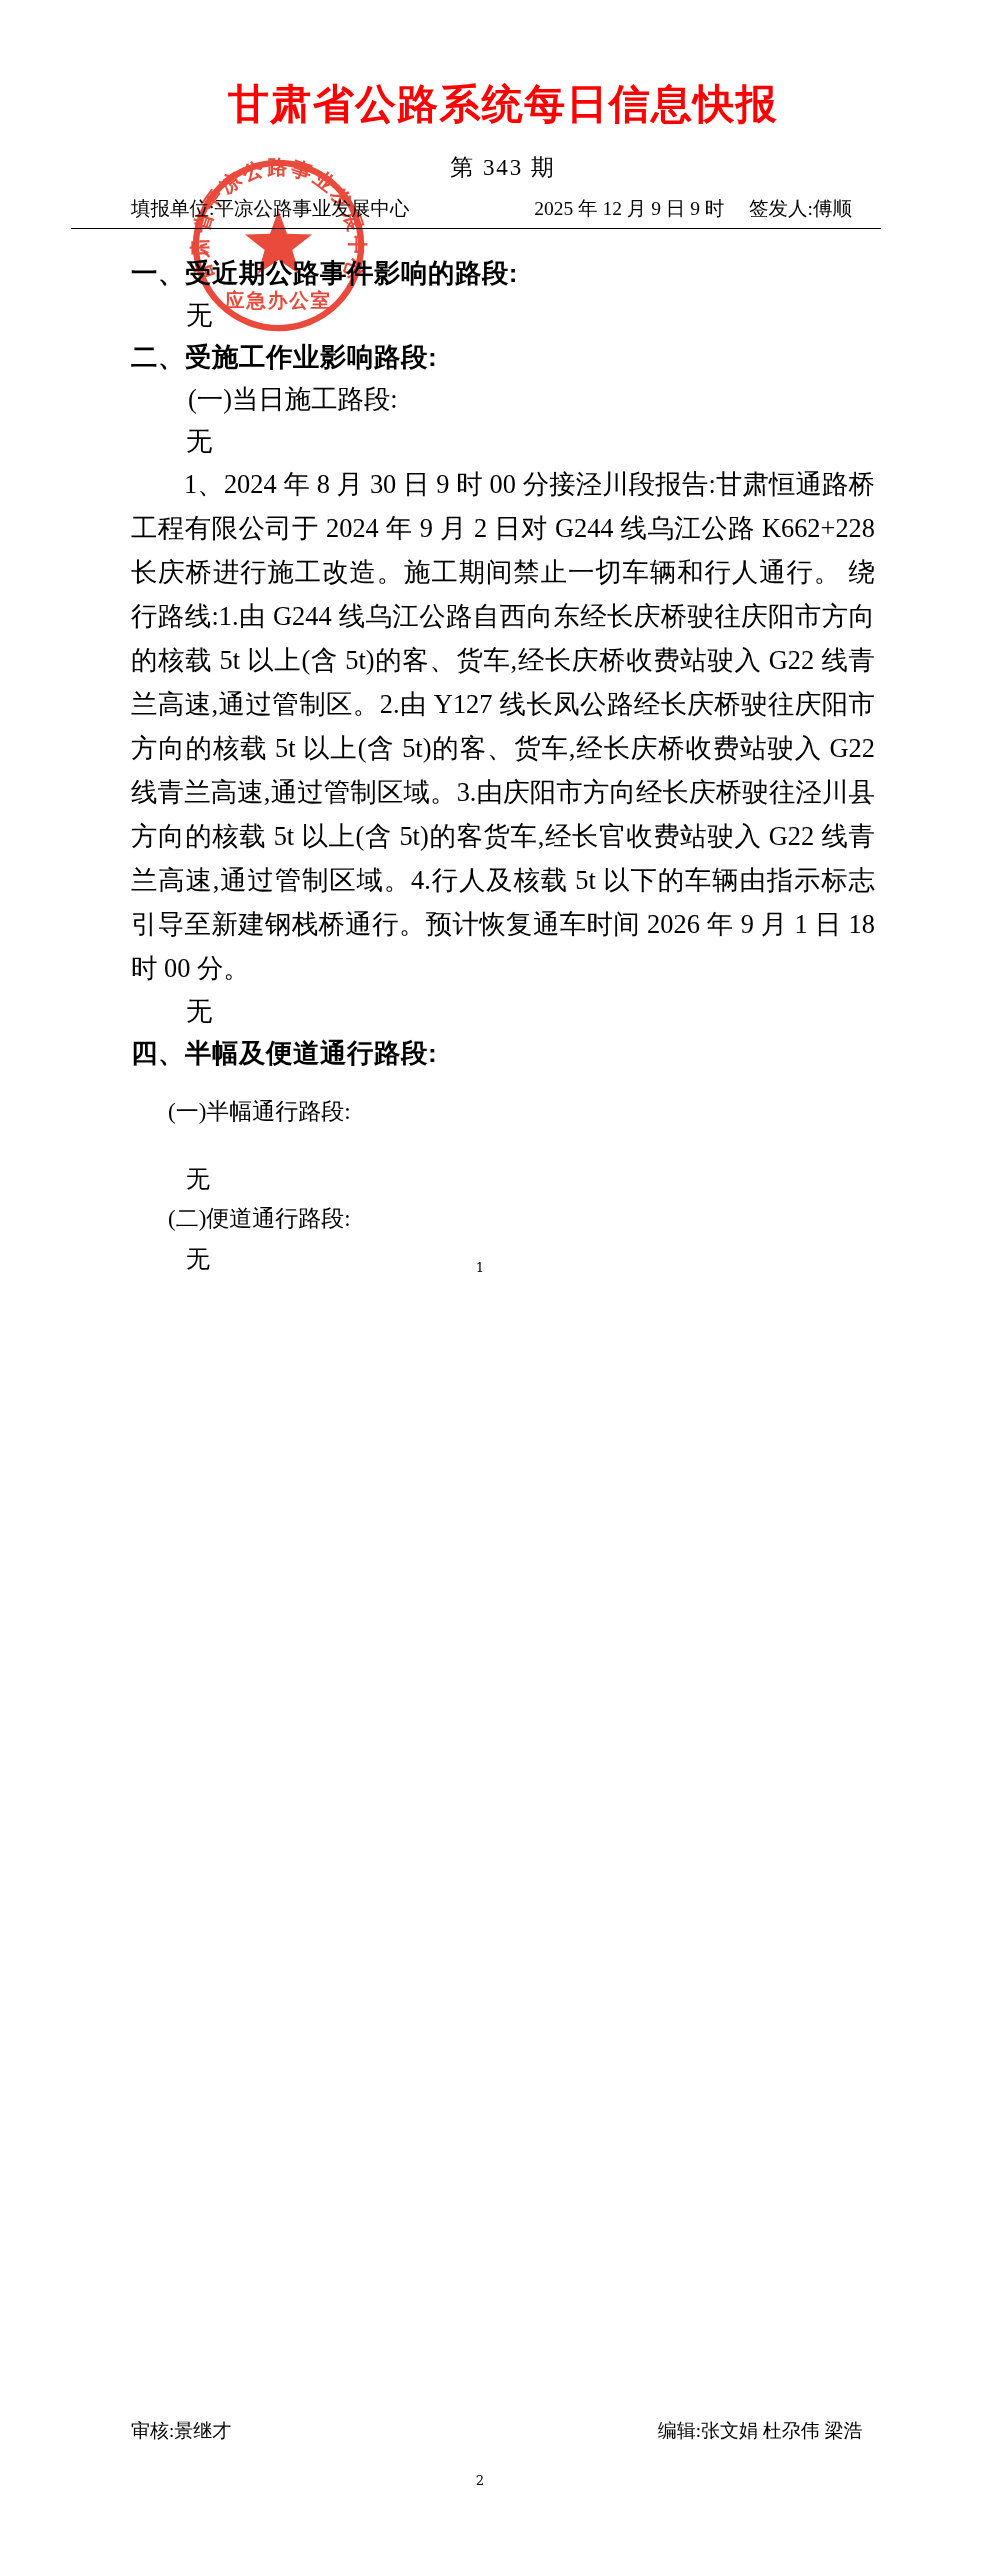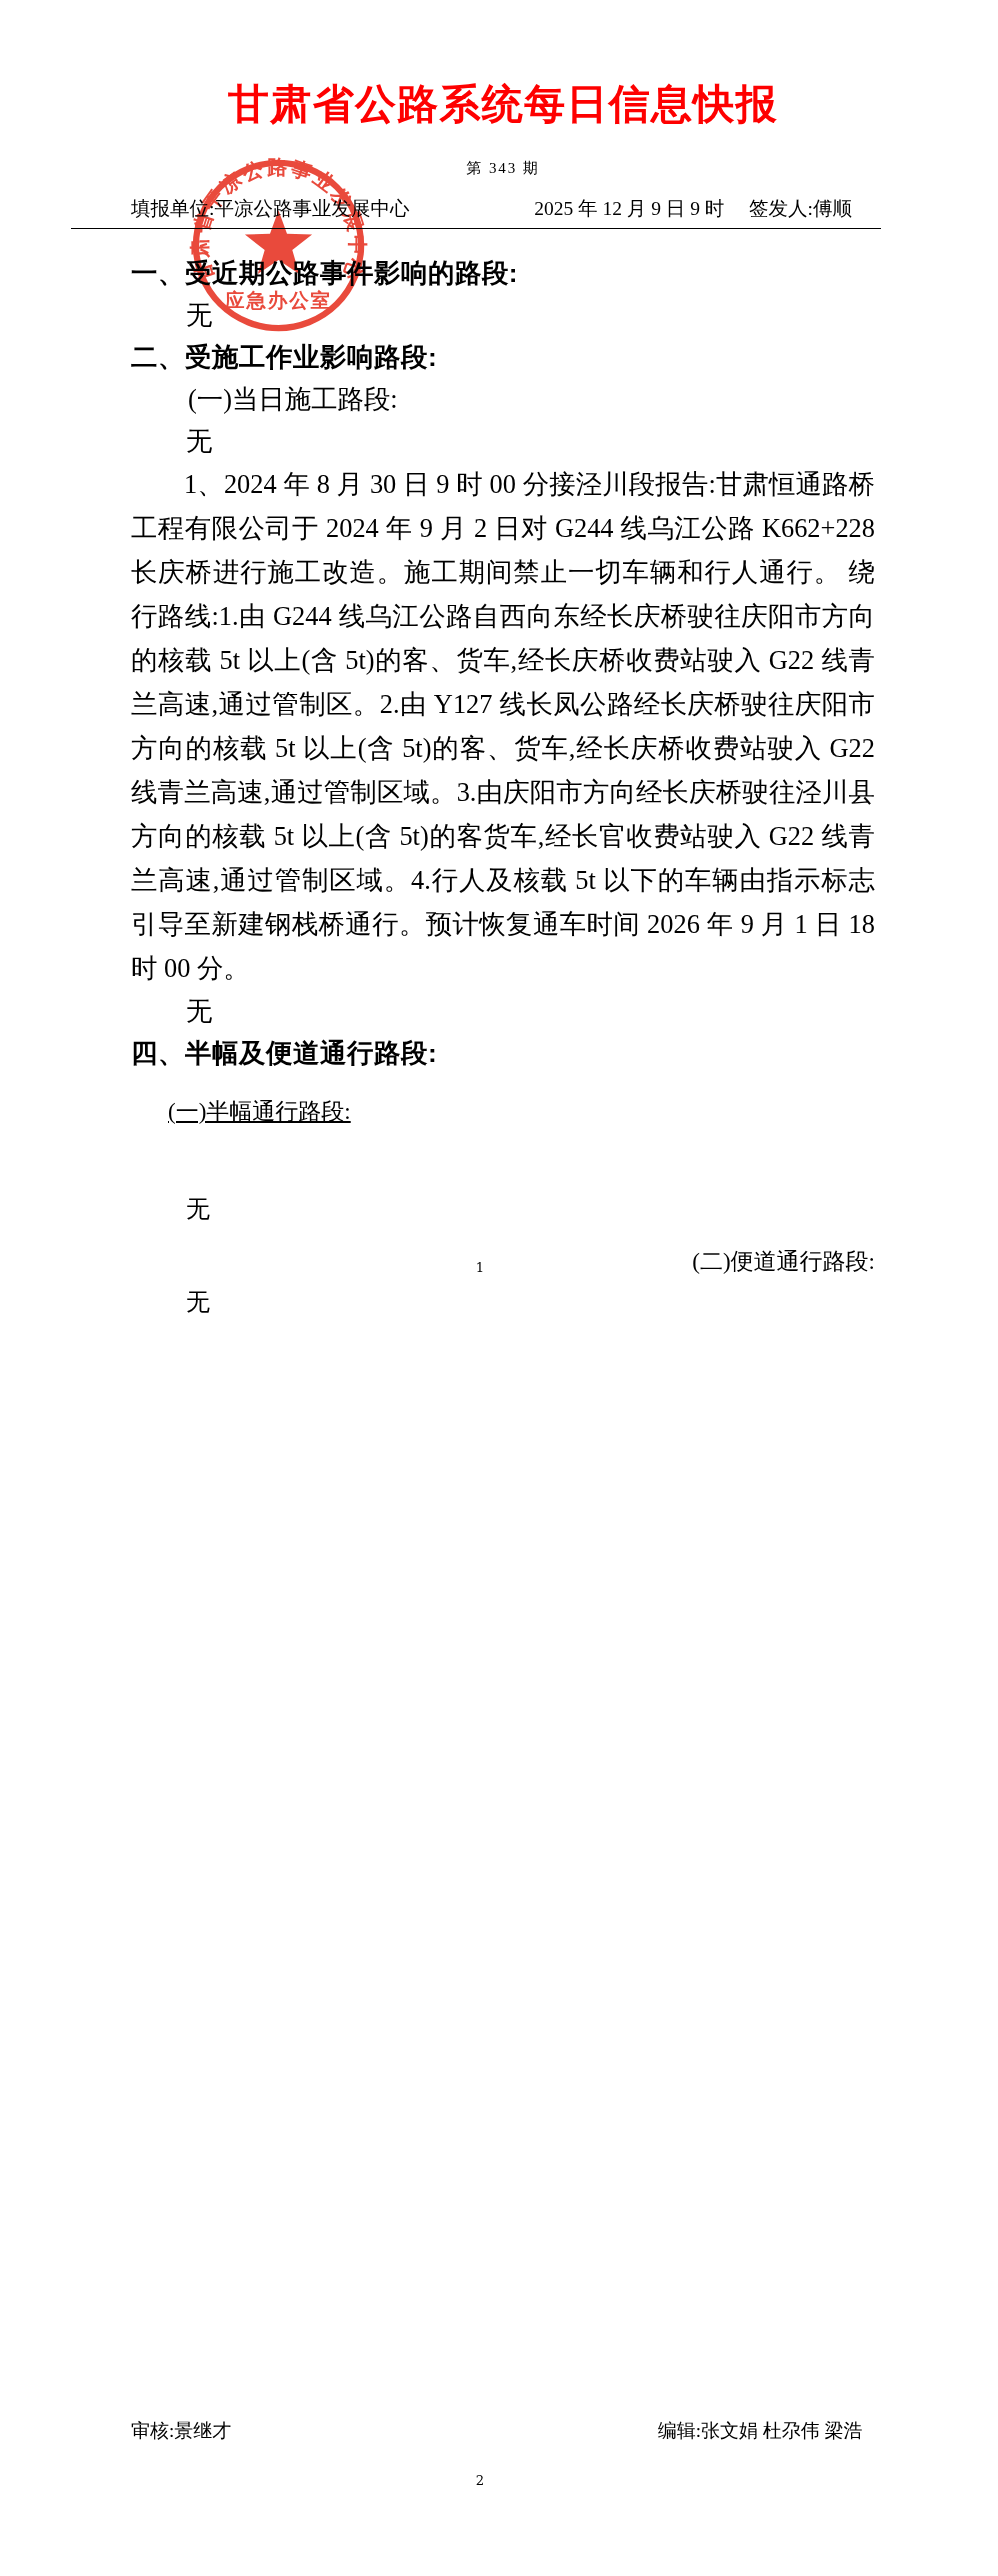"第 343 期" .issue { font-size: 15px -> 23px }
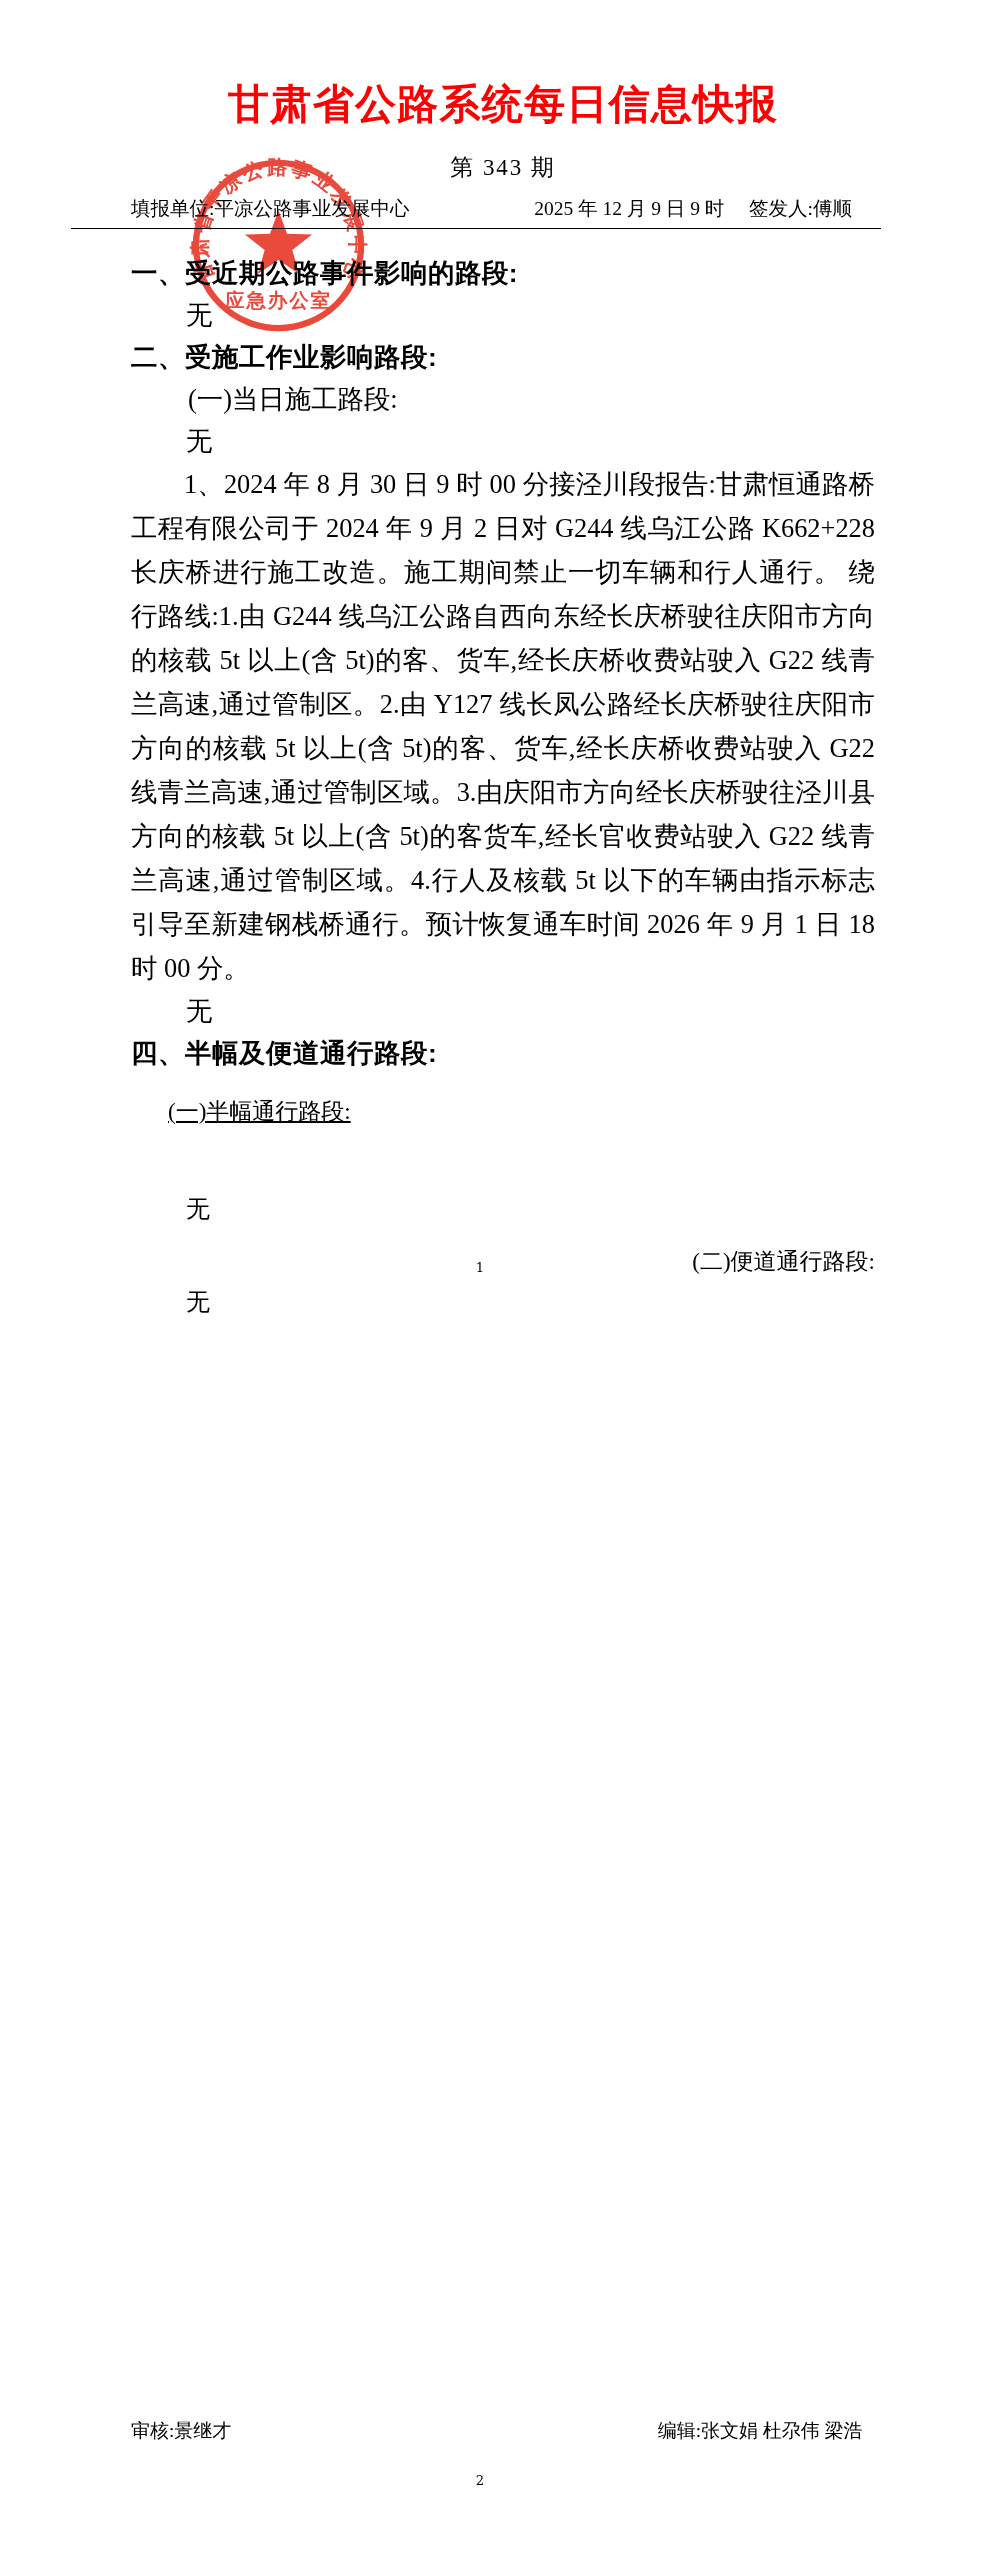"(一)半幅通行路段:" .sec.pb { margin-bottom: 57px -> 27px; text-decoration: underline -> none }
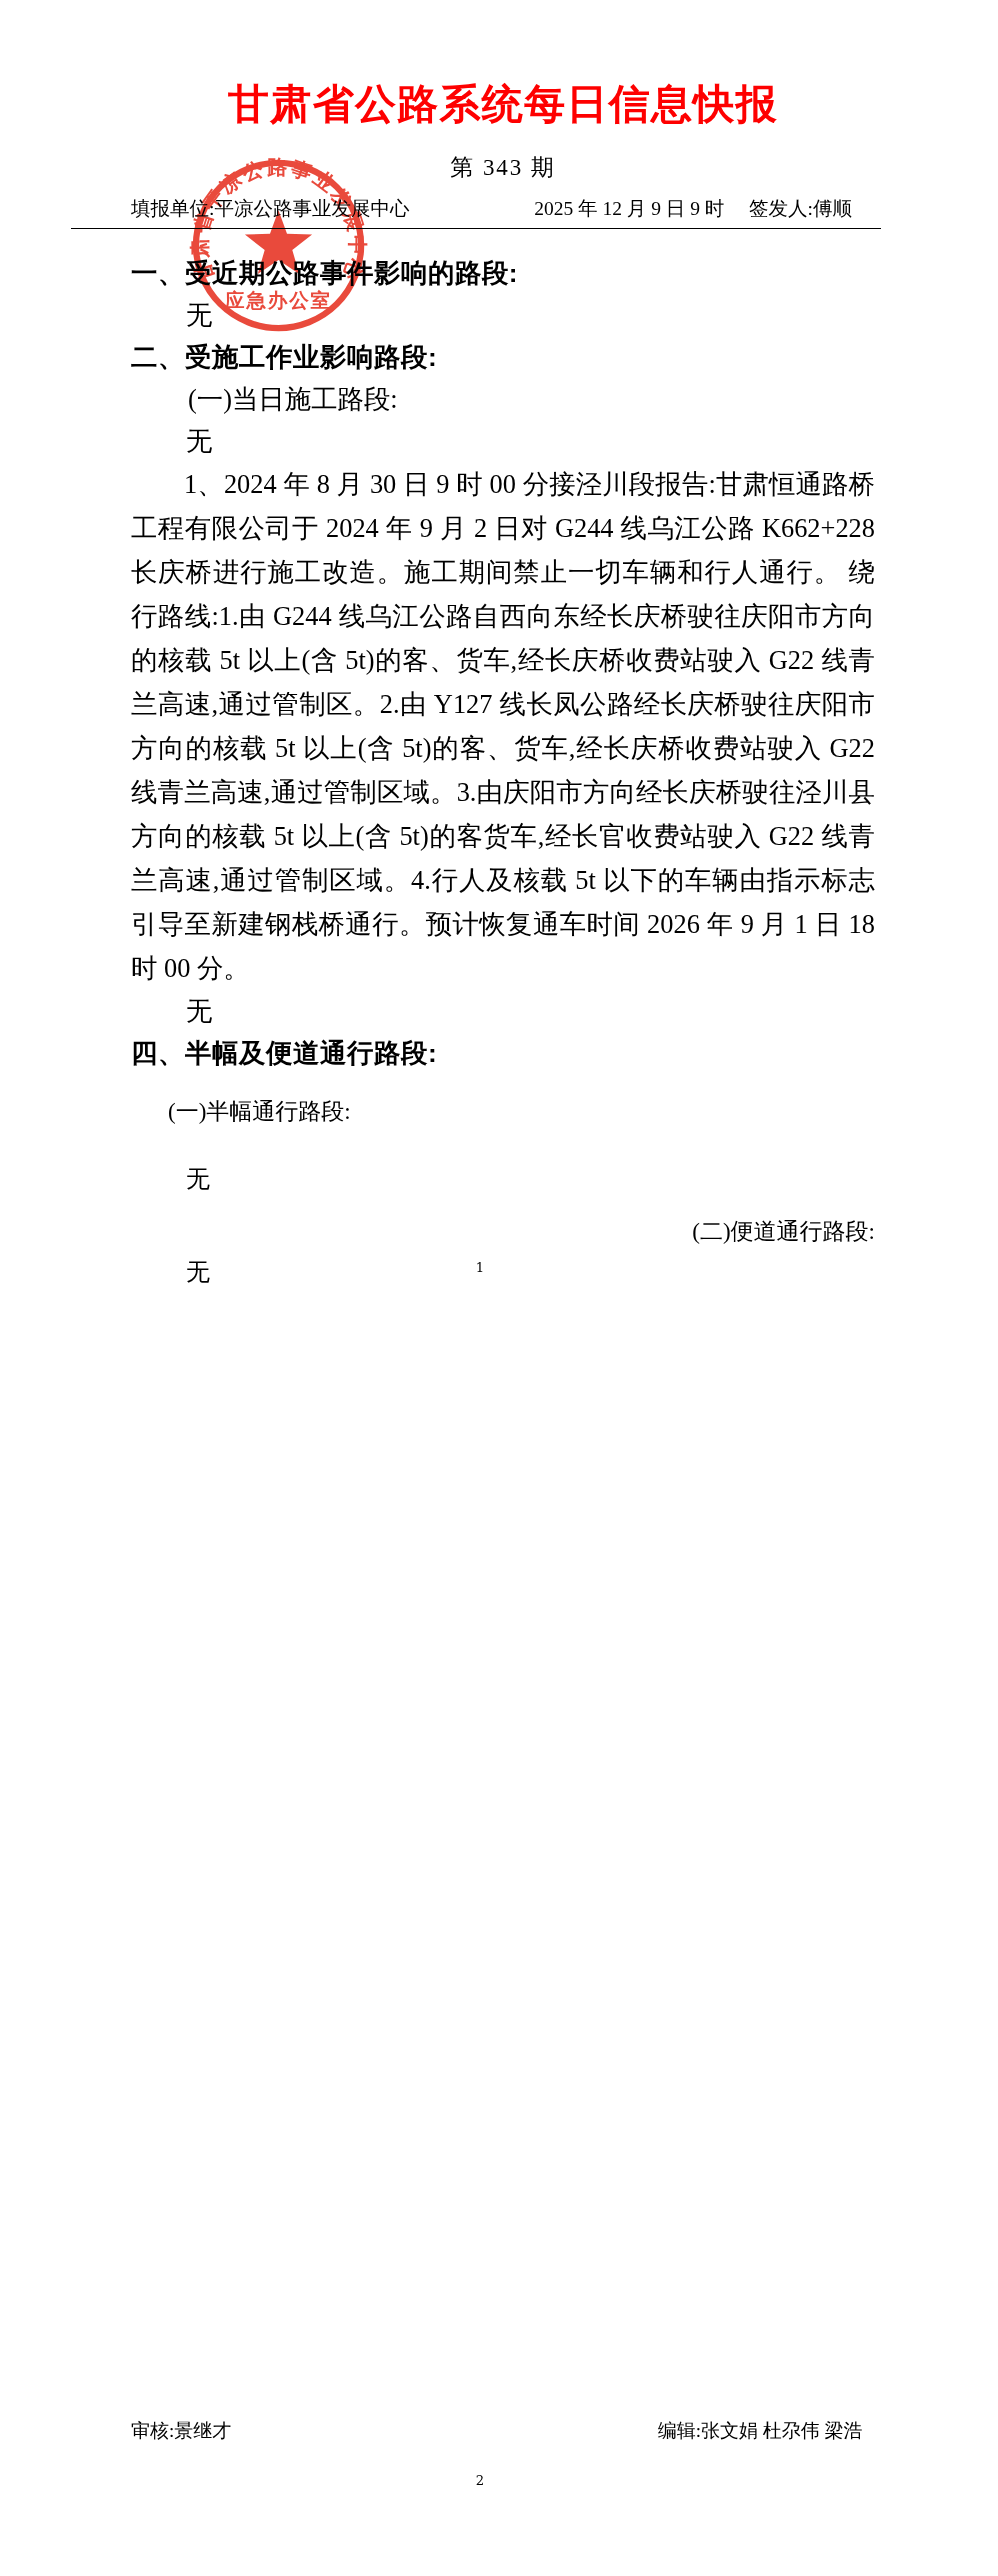"(二)便道通行路段:" .sec.blank-sm + .sec.h3 { margin-top: 13px -> 0; text-align: right -> none }
